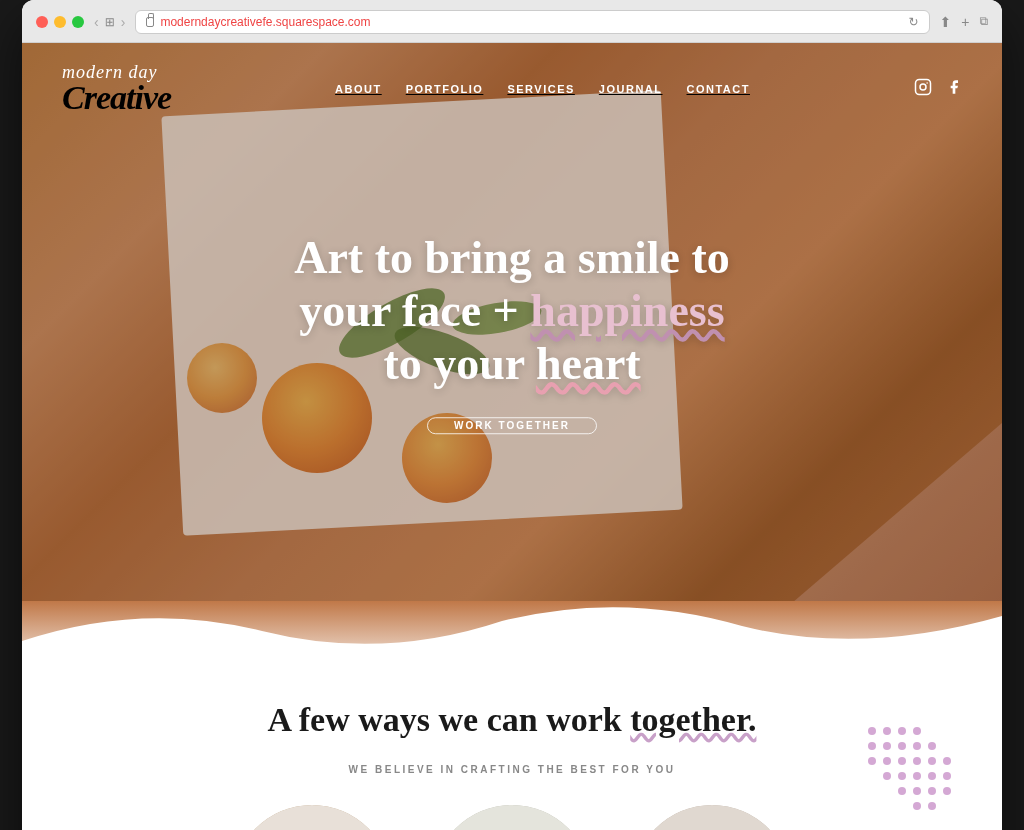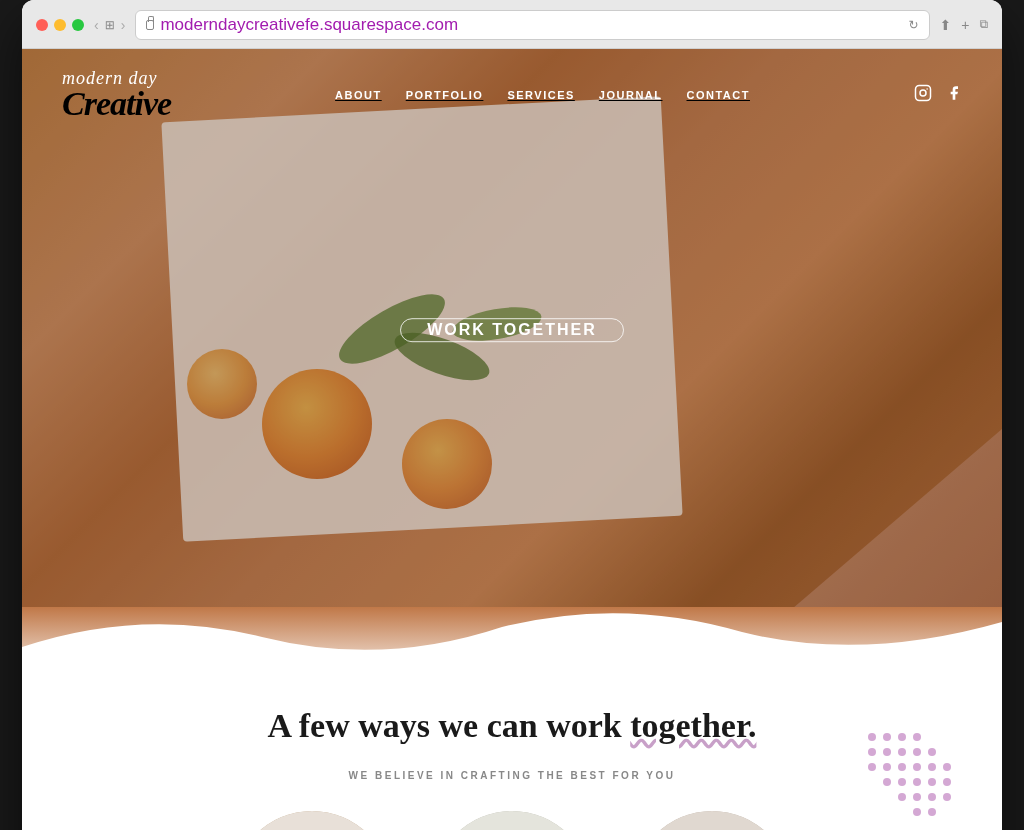"moderndaycreativefe.squarespace.com" .url-text { color: #a21caf -> #ef4444; font-size: 17px -> 12px }
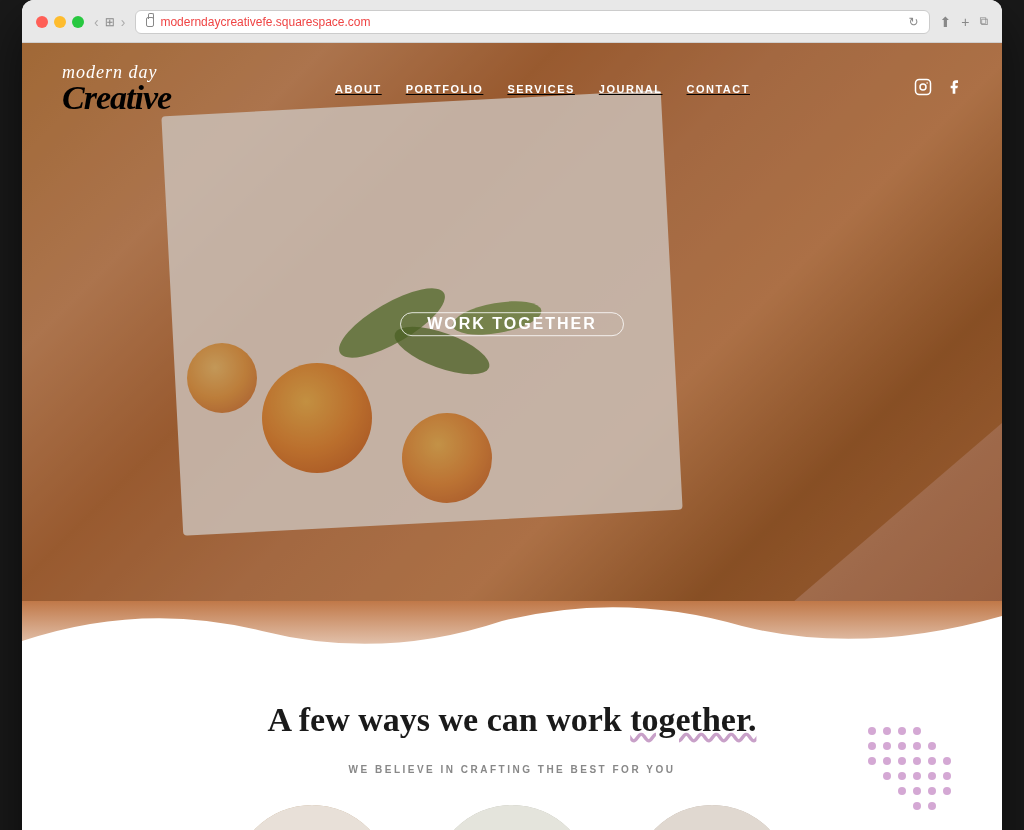"Art to bring a smile" h1.hero-heading { html: none -> <h1> <span>Art to bring a smile to</span><br> <span>your face + <span>happiness</span></span><br> <span>to your <span>heart</span></span> </h1> }
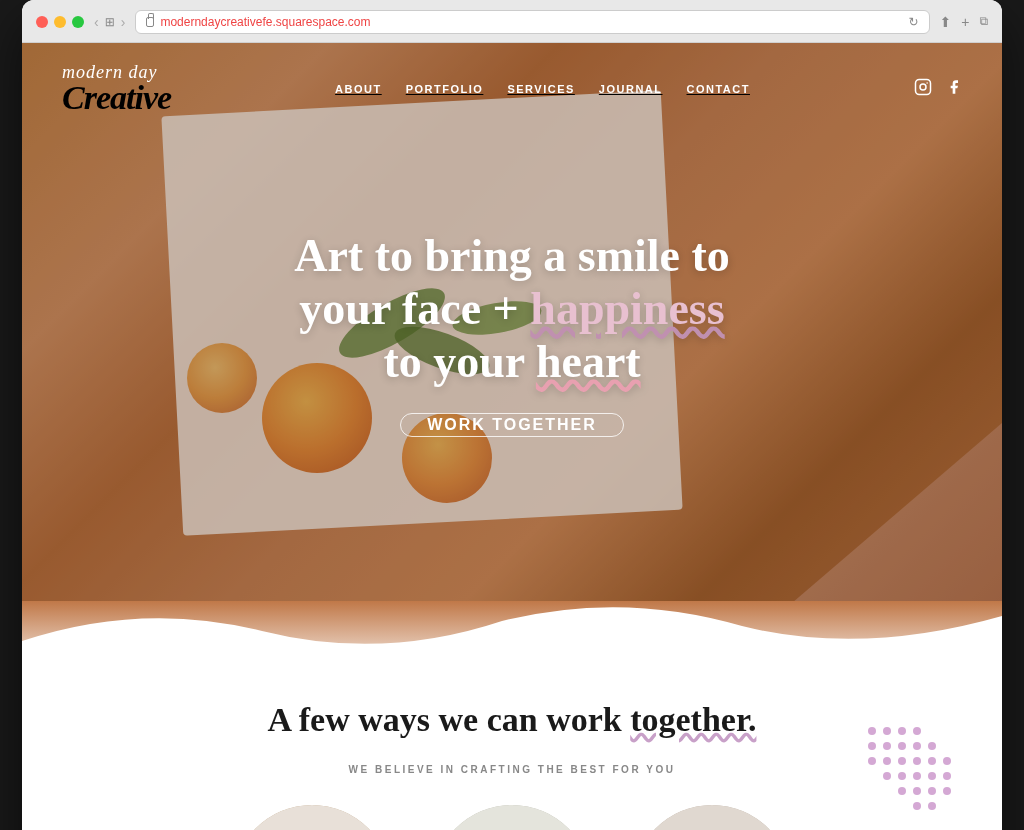"WORK TOGETHER" .work-together-btn { font-size: 16px -> 10px }
